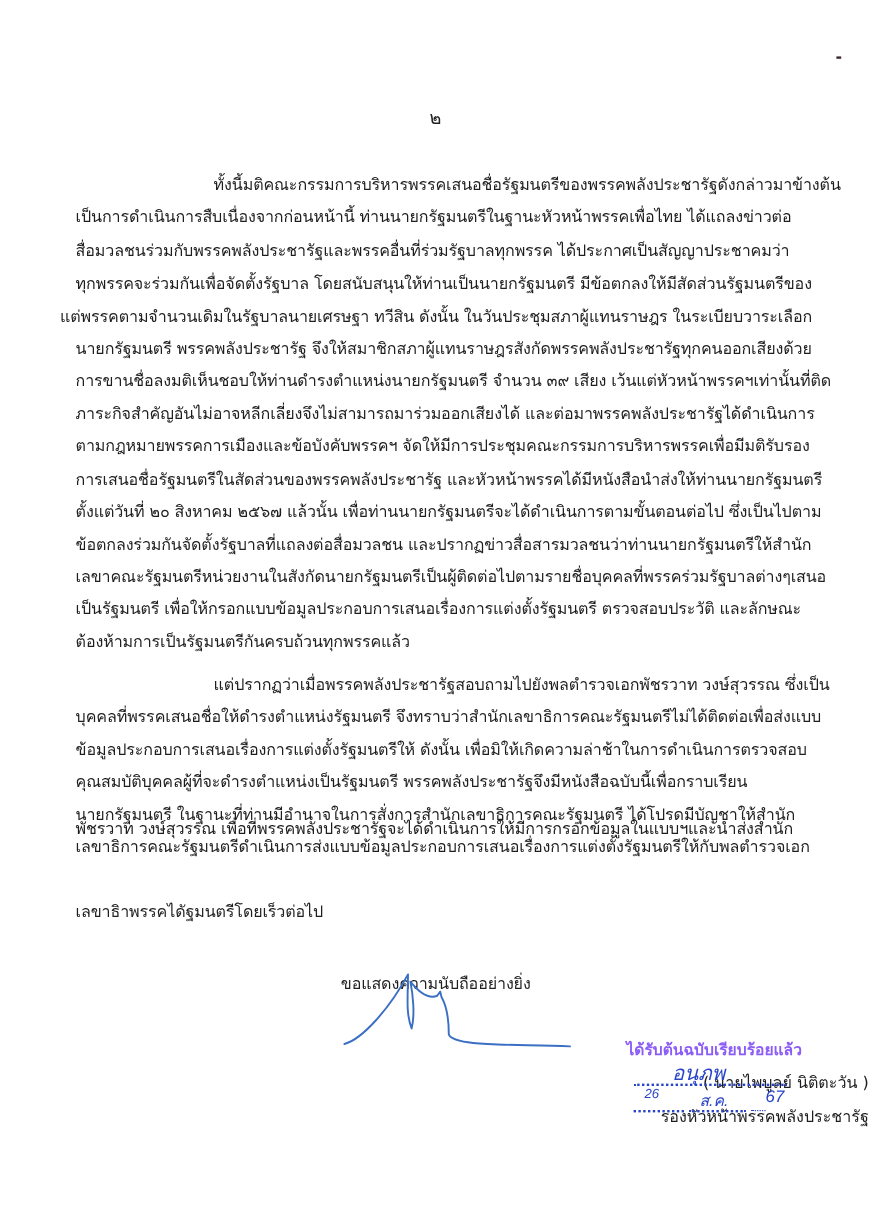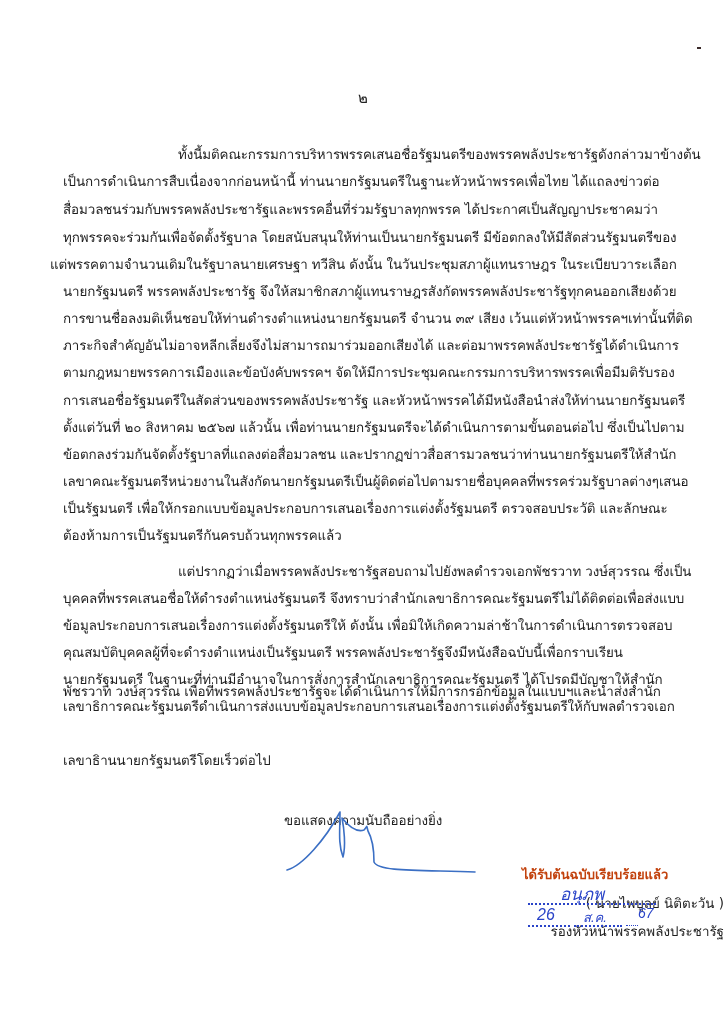"เลขาธิานนายกรัฐมนตรีโดยเร็วต่อไป" div.line { text: เลขาธิานนายกรัฐมนตรีโดยเร็วต่อไป -> เลขาธิาพรรคไดัฐมนตรีโดยเร็วต่อไป }
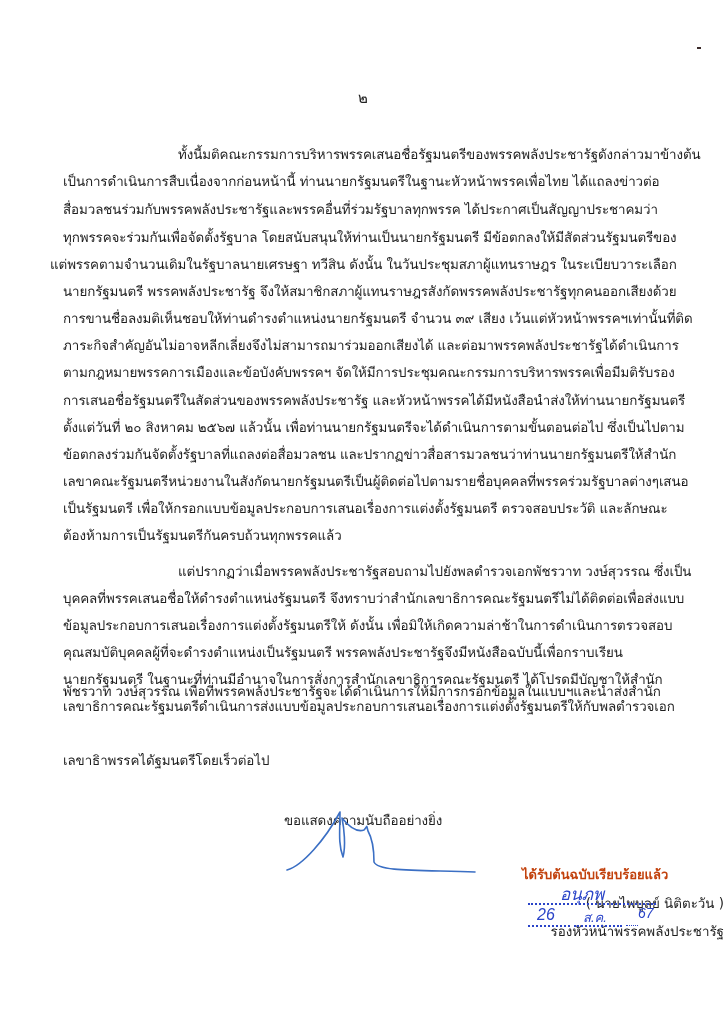"ได้รับต้นฉบับเรียบร้อยแล้ว" .stamp-title { color: #c2410c -> #8b5cf6 }
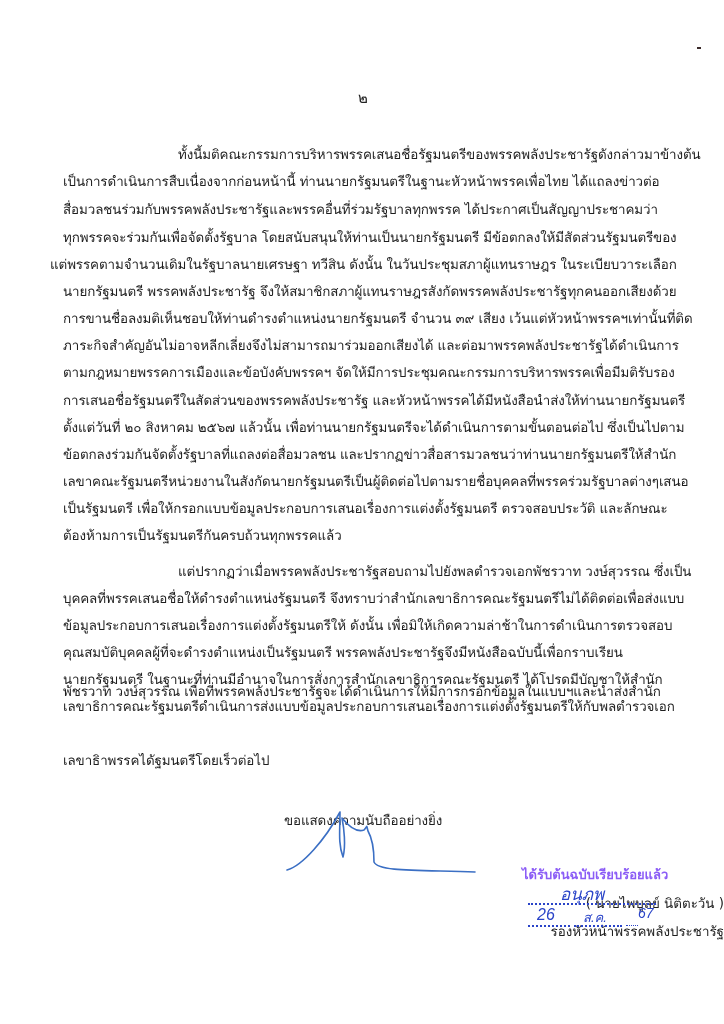"26" div.hand { font-size: 16px -> 11px }
